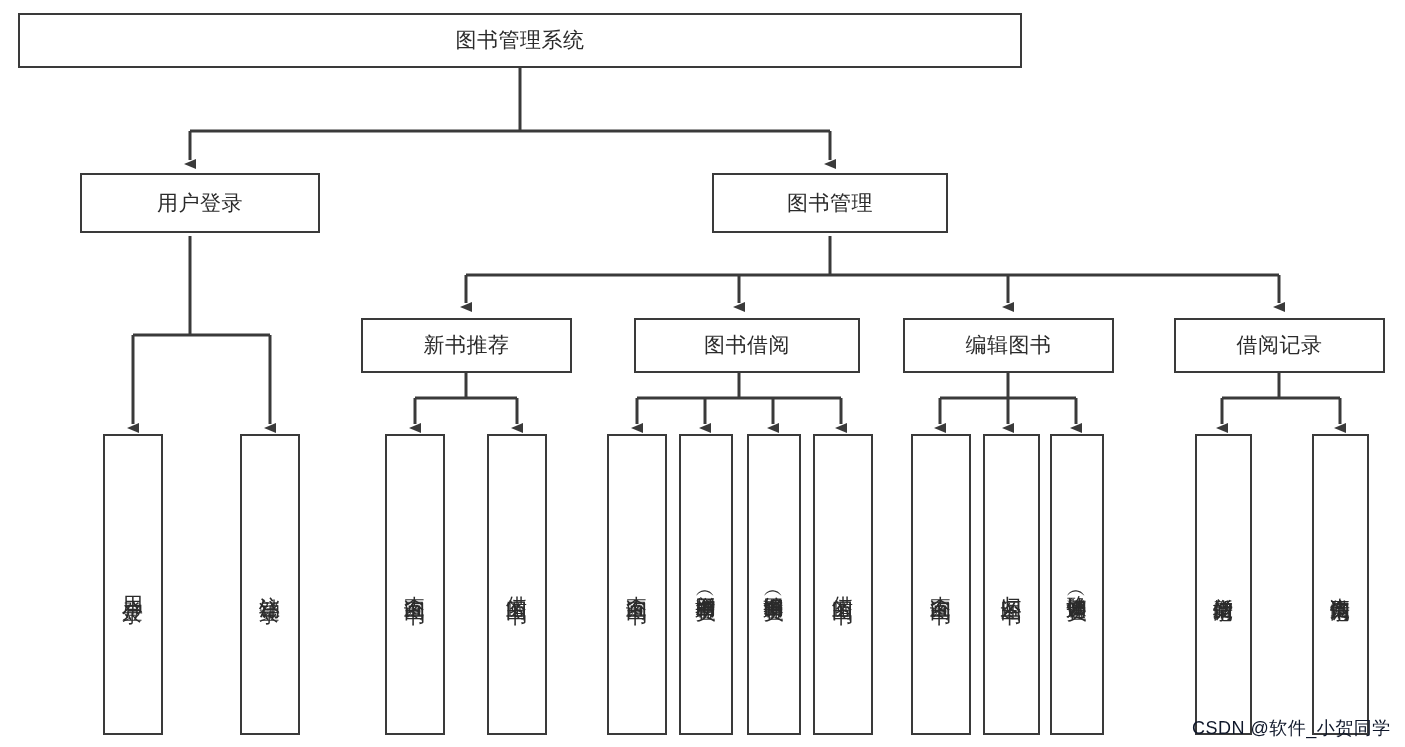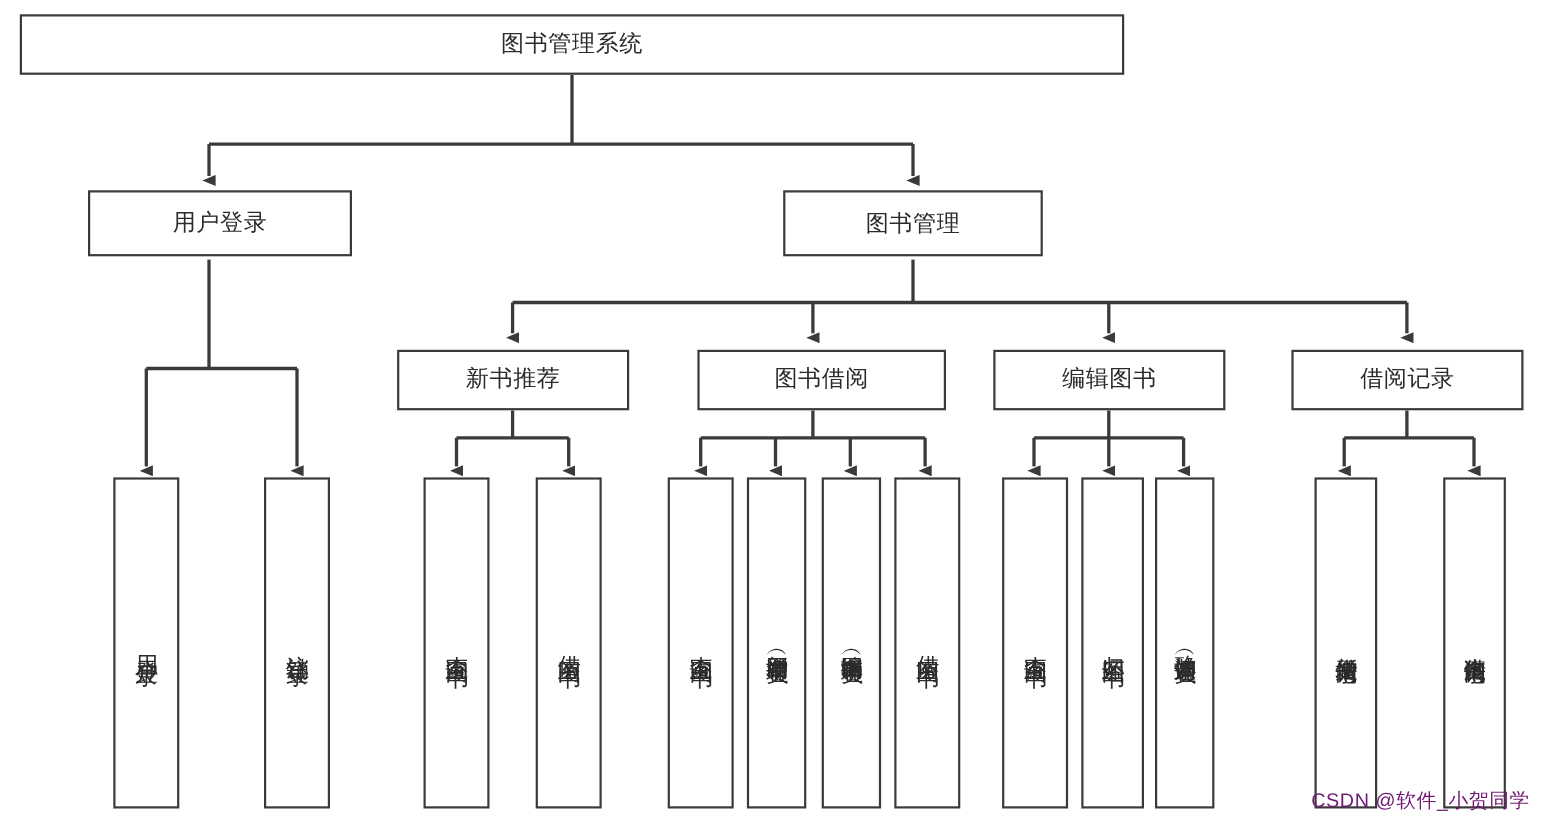"CSDN @软件_小贺同学" .watermark { color: #701a75 -> #0f172a }
